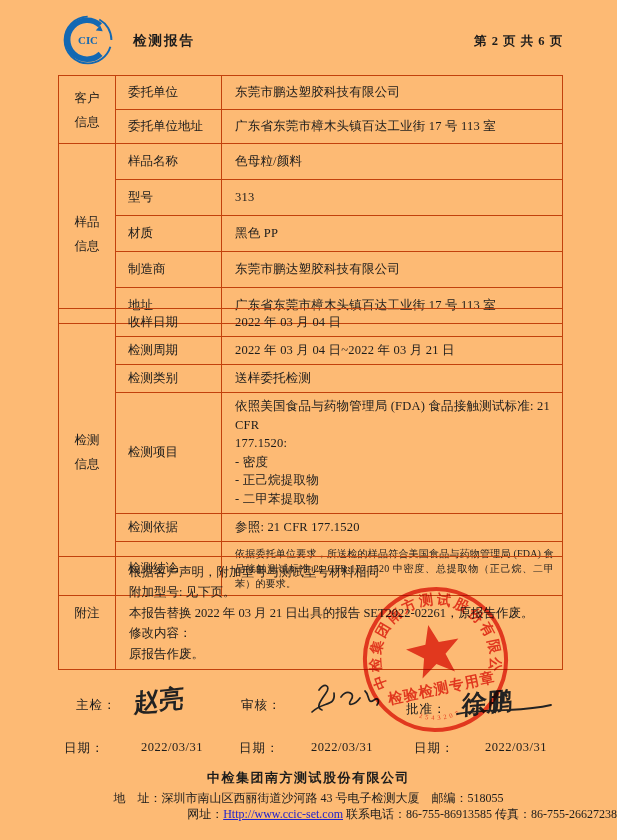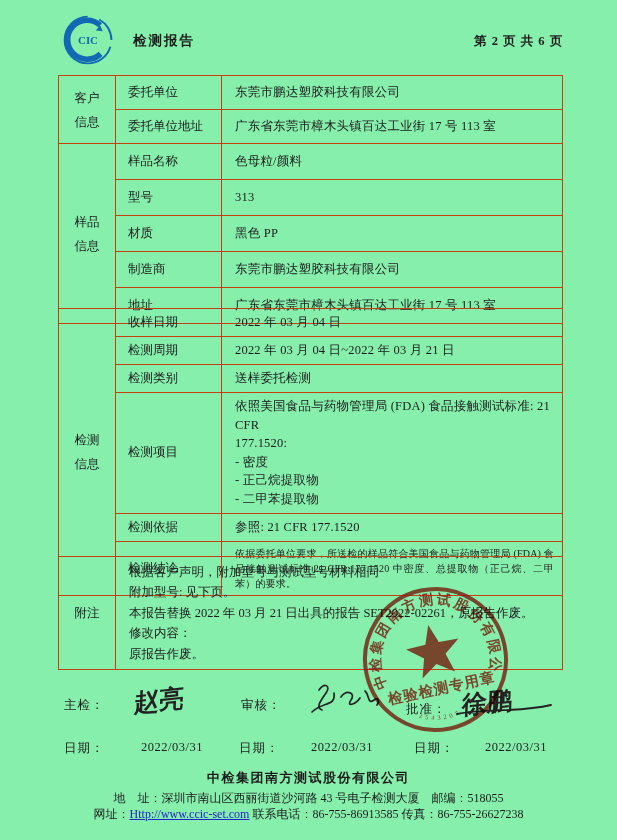"CIC" .page { background: #86efac -> #fdba74 }
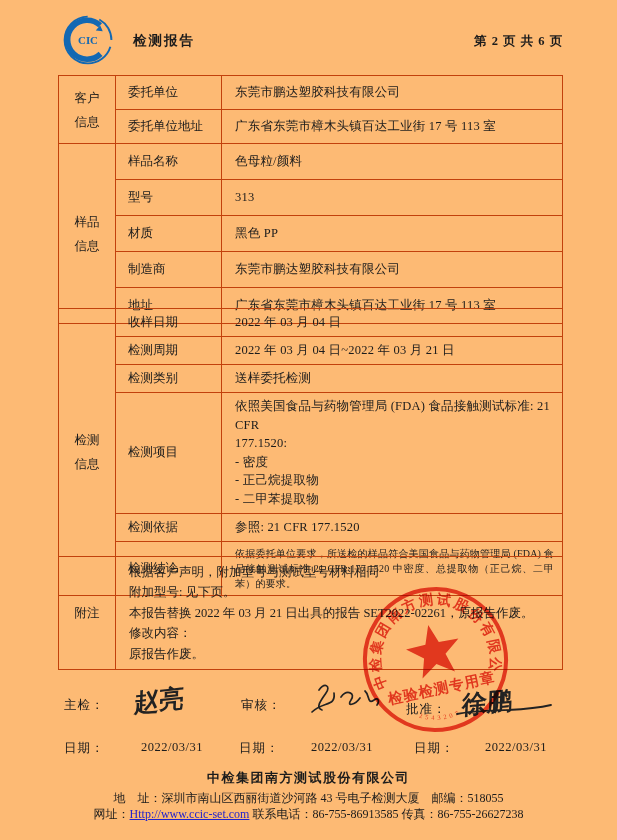"主检：" div.sig-label { left: 64px -> 76px }
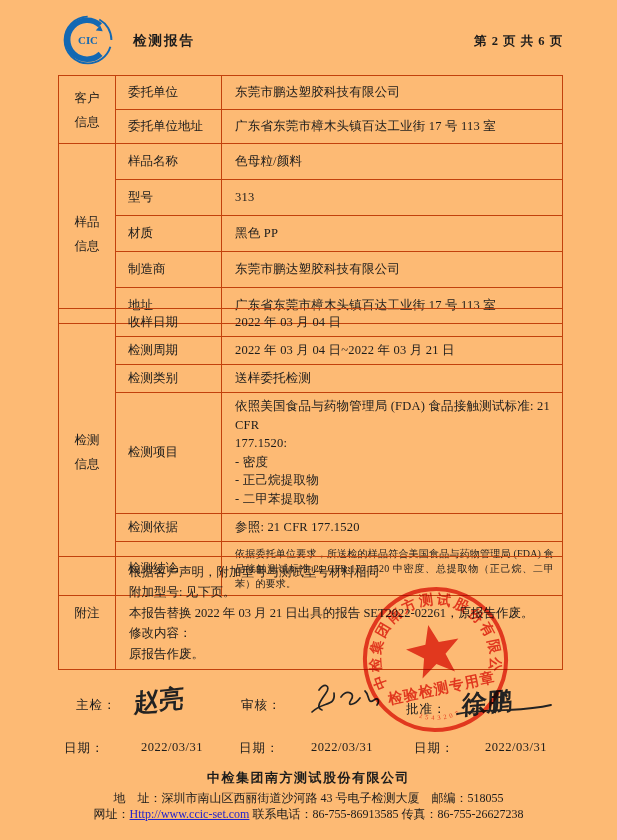"网址：Http://www.ccic-set.com" .foot-l3 { text-align: none -> right }
